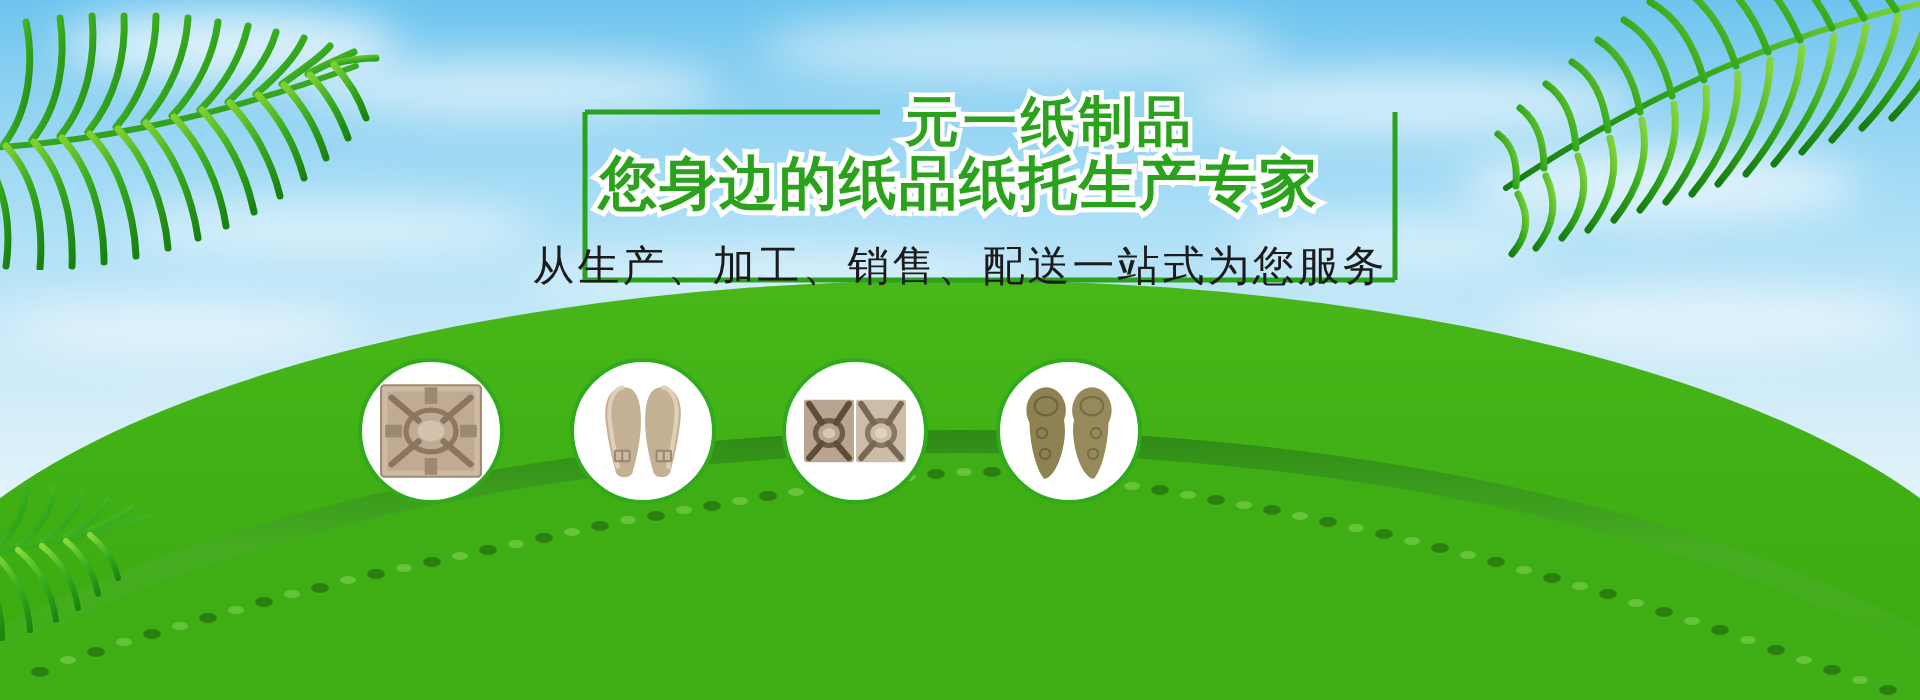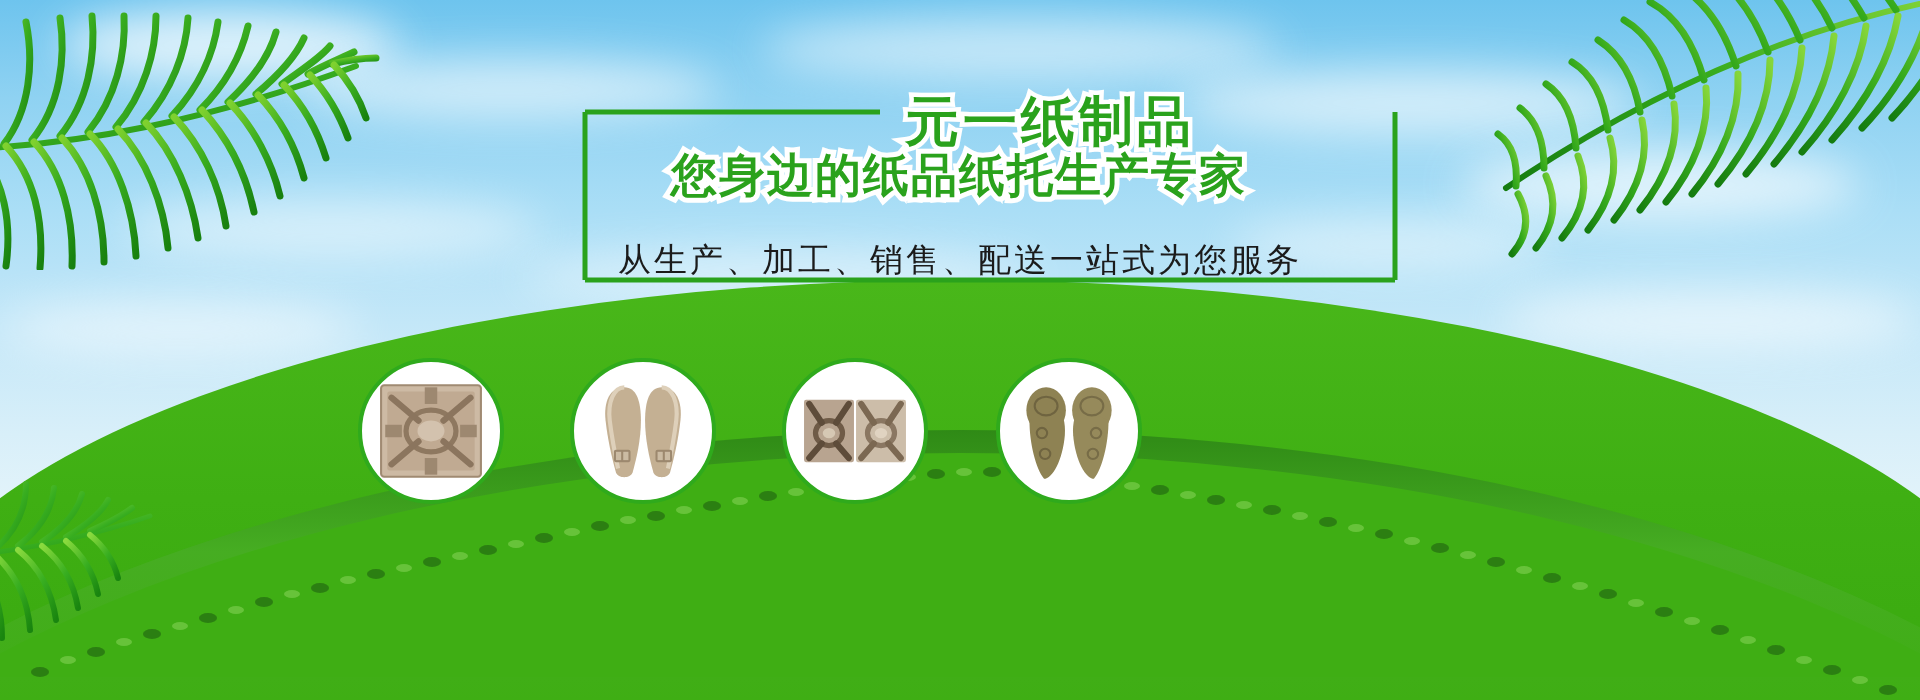"您身边的纸品纸托生产专家" .title2 { font-size: 46px -> 58px }
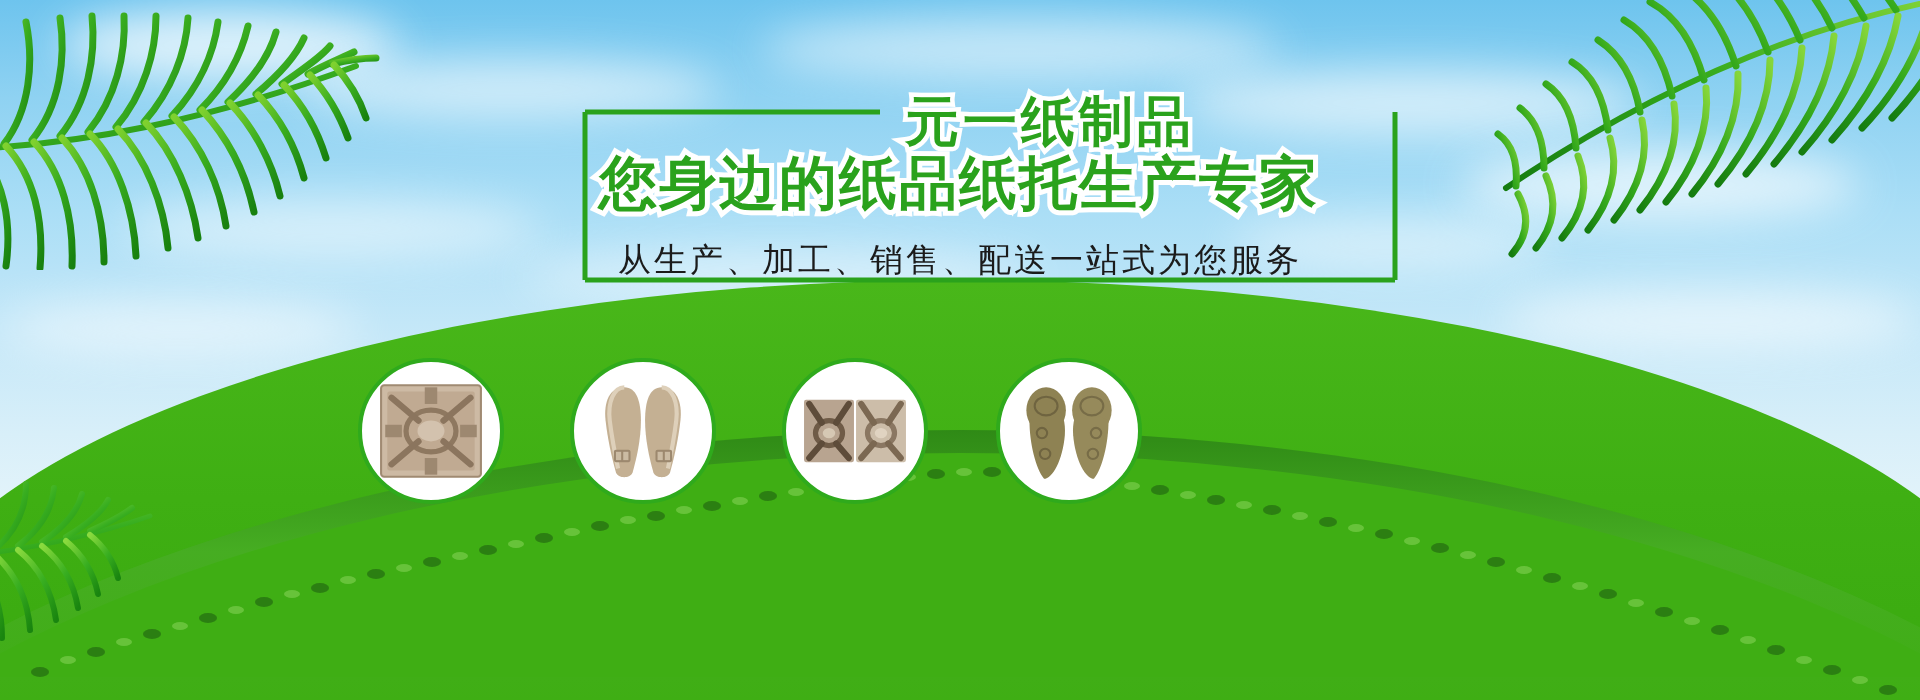"从生产、加工、销售、配送一站式为您服务" .subtitle { font-size: 33px -> 42px }
